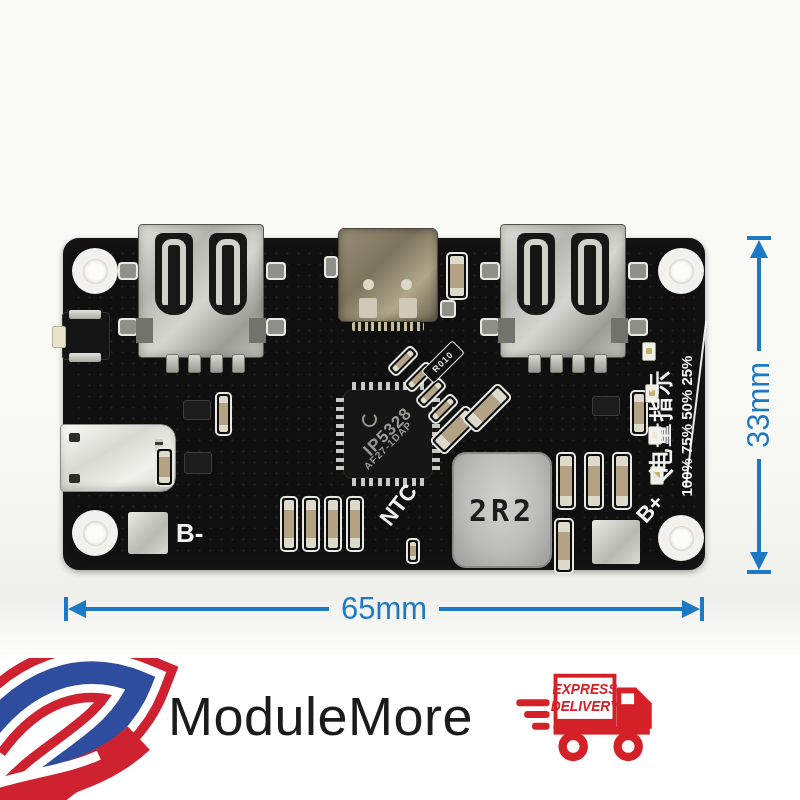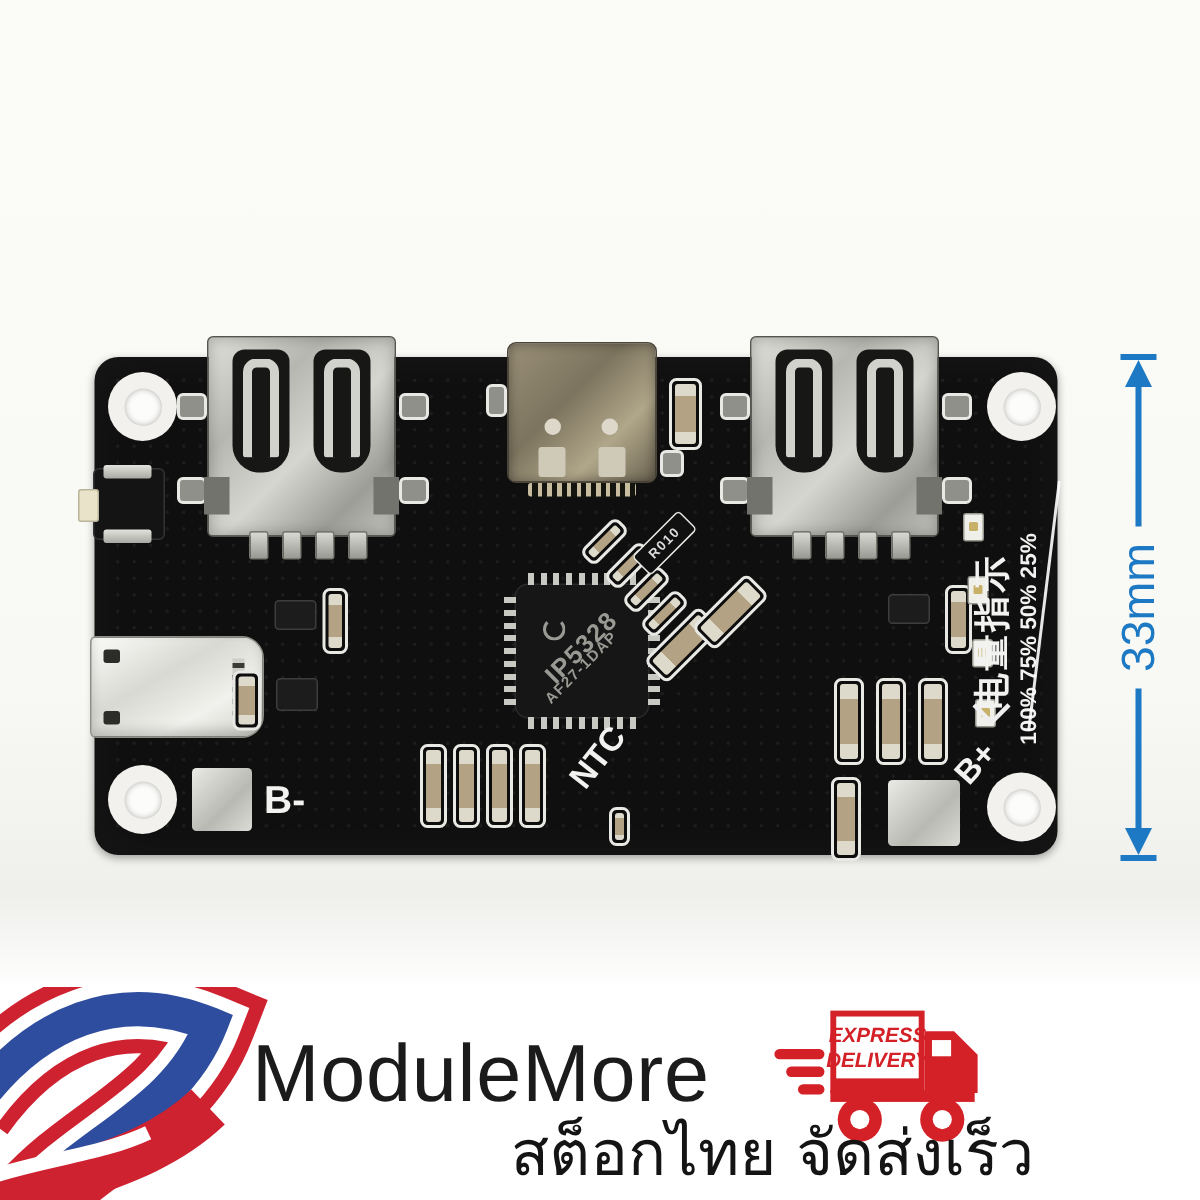"2R2" div.ind { html: none -> <div> <span>2R2</span> </div> }
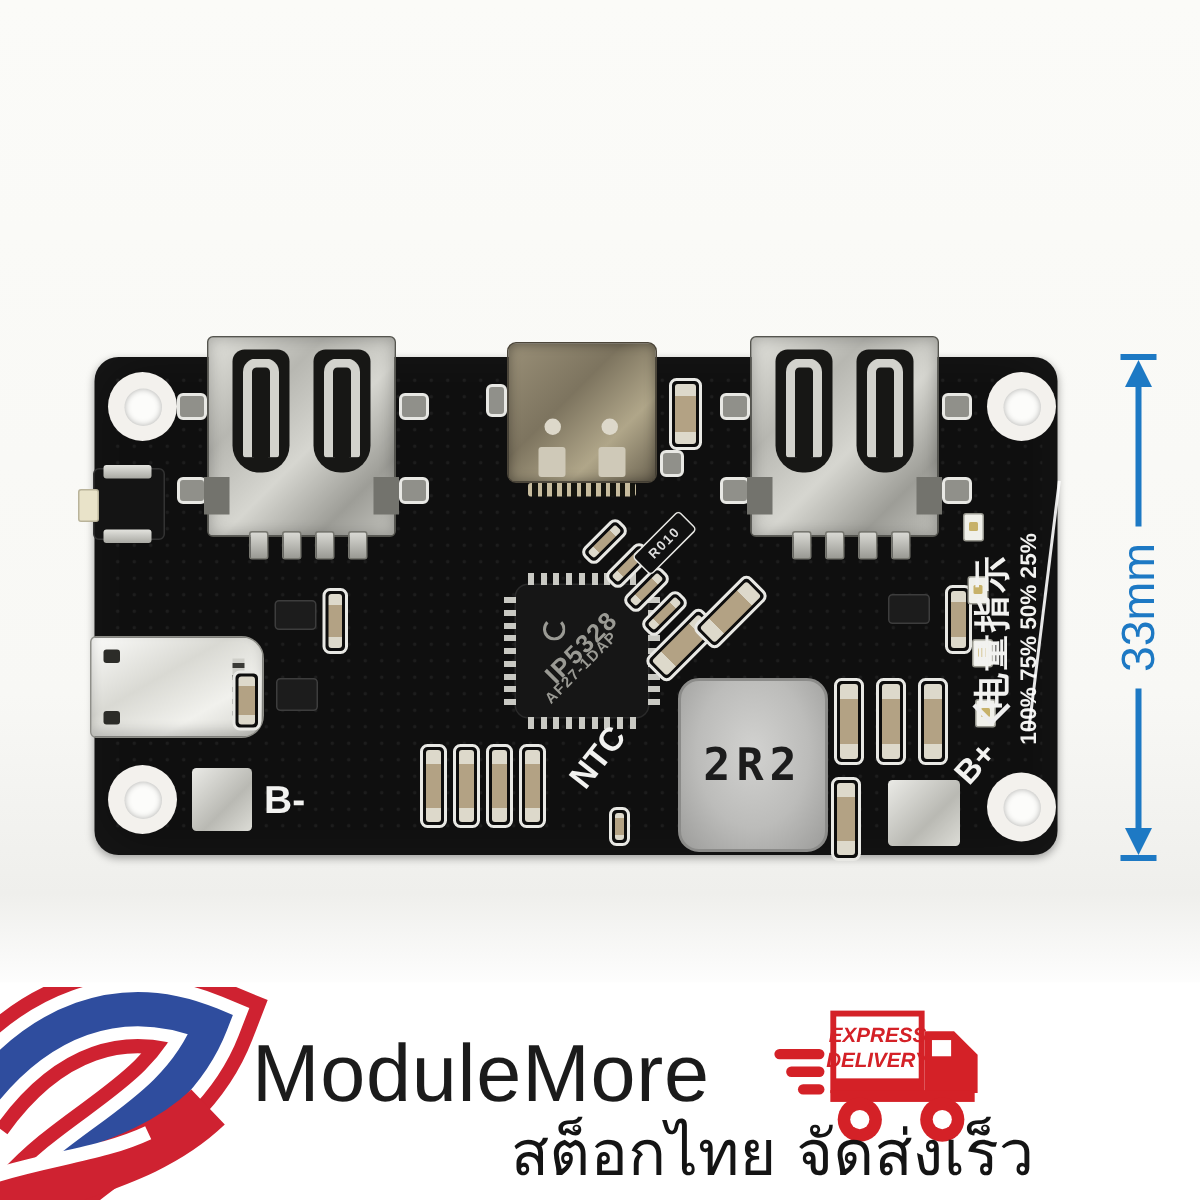"65mm" div.dimh { html: none -> <div> <div></div> <div></div> <div></div> <div><span>65mm</span></div> <div></div> <div></div> <div></div> </div> }
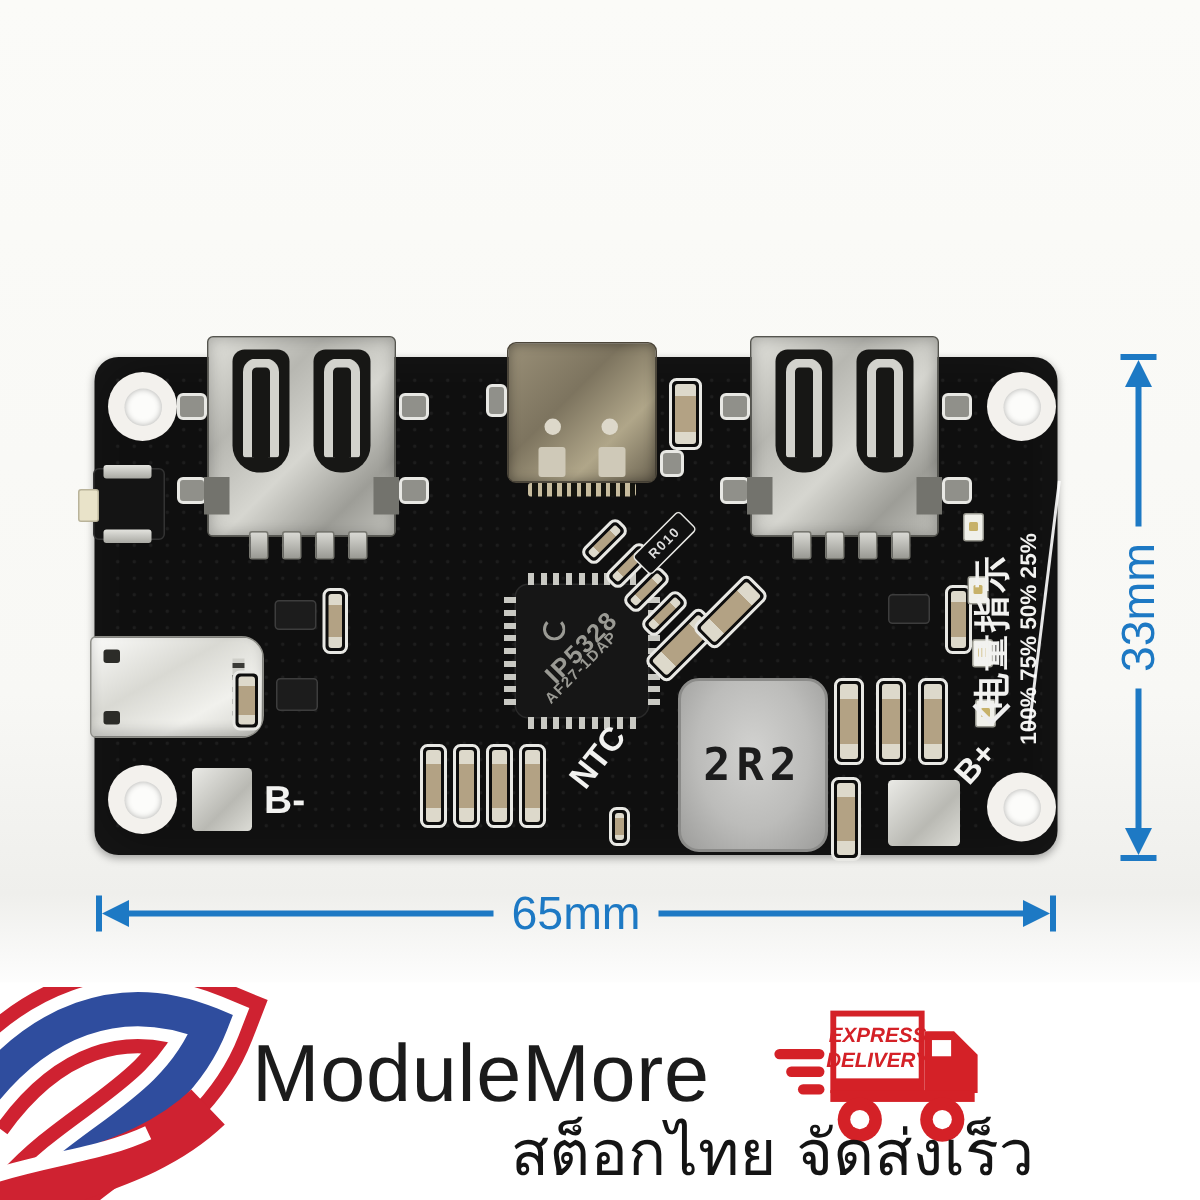"สต็อกไทย จัดส่งเร็ว" div.thai { html: <div>สต็อกไทย จัดส่งเร็ว</div> -> none }
